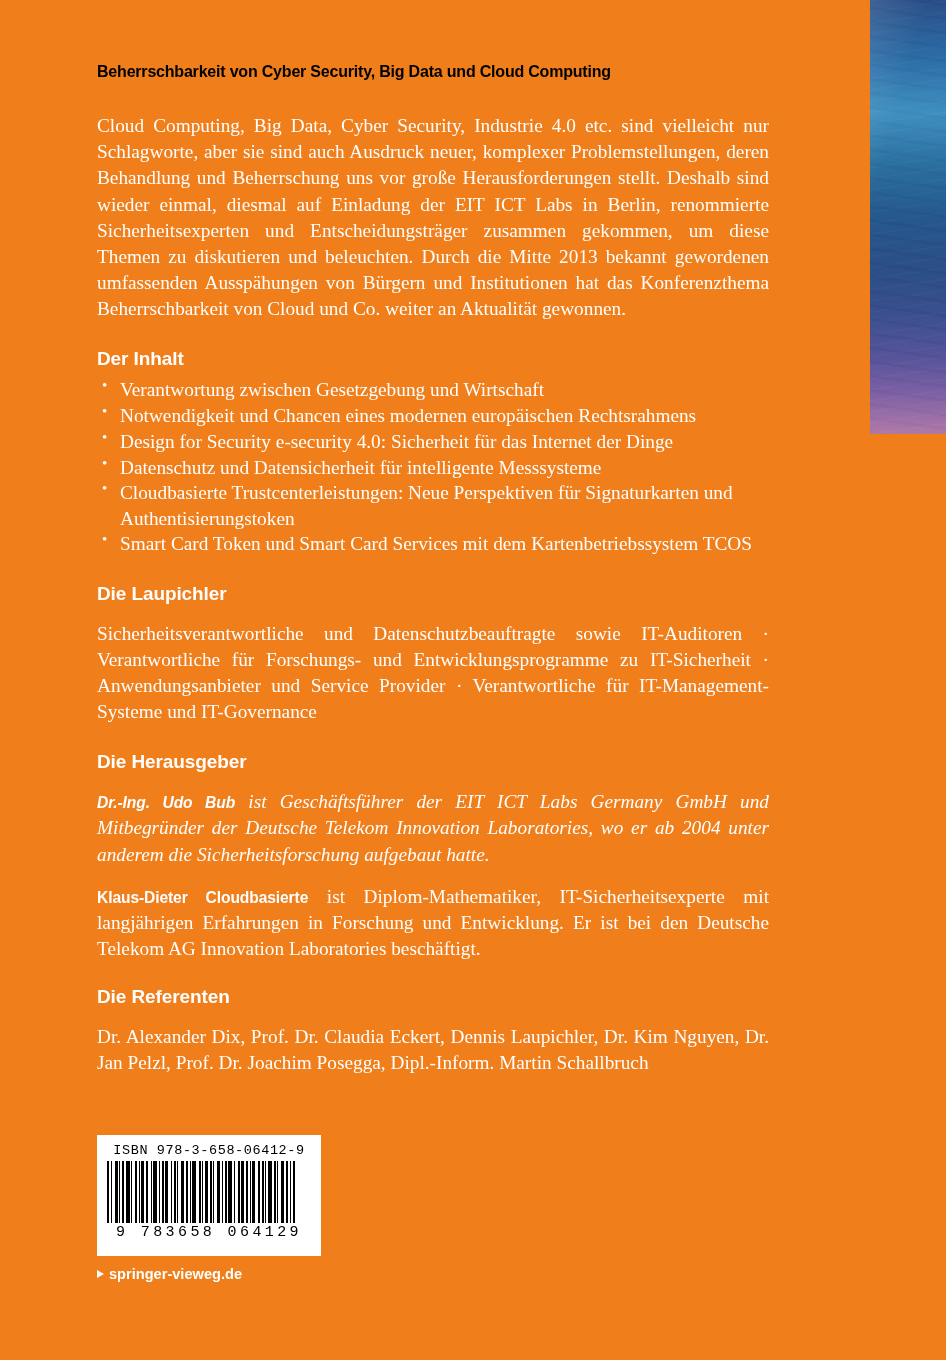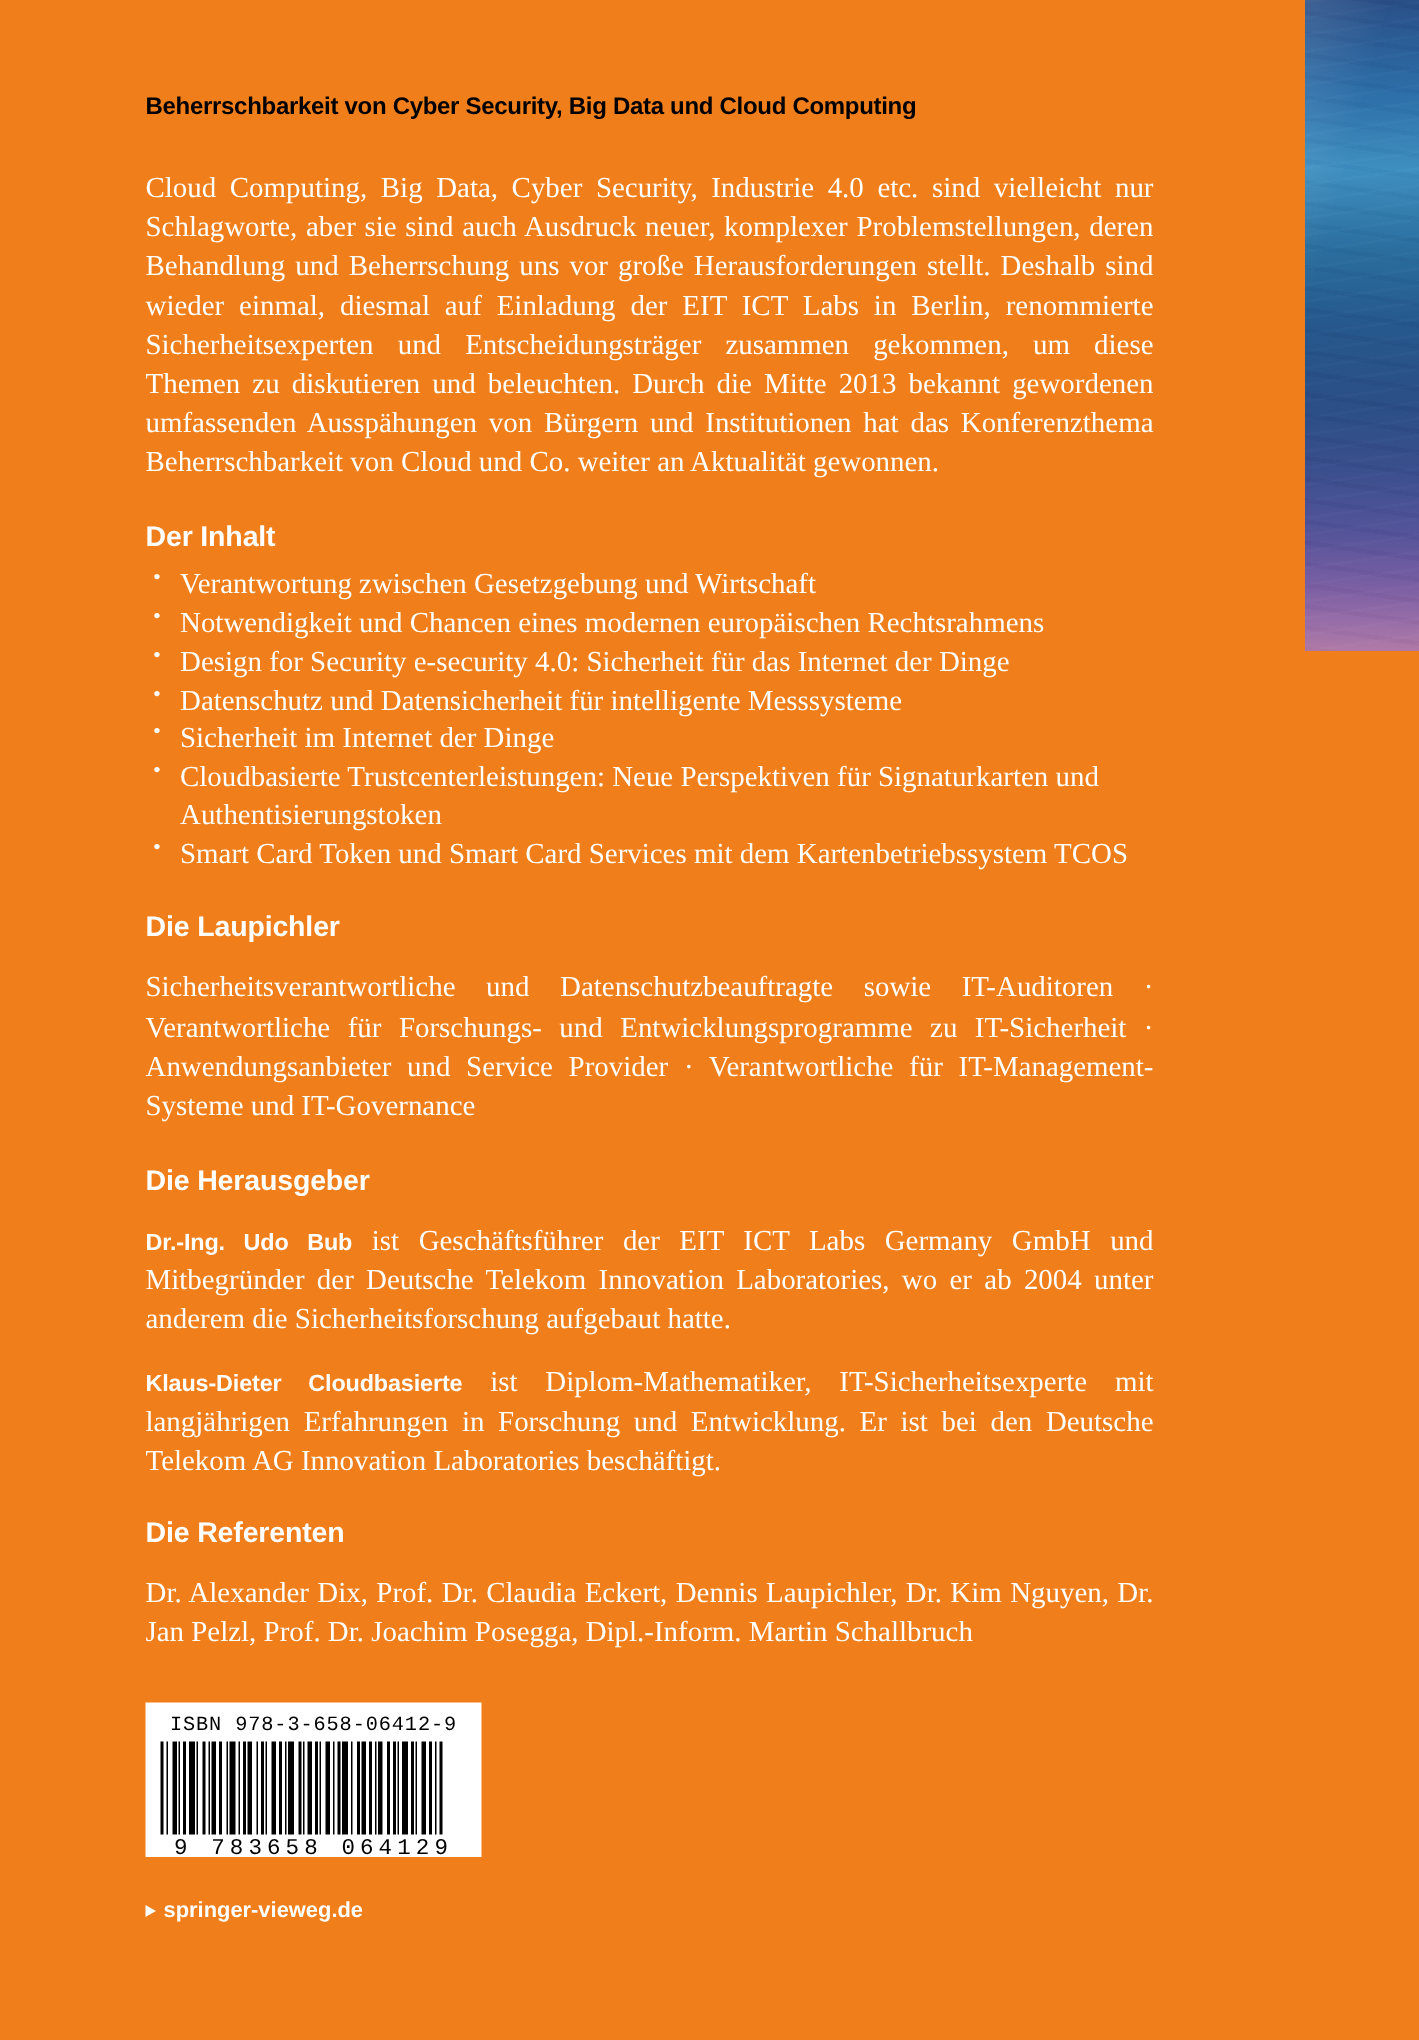"Sicherheit im Internet der Dinge" li { html: <li>Sicherheit im Internet der Dinge</li> -> none }
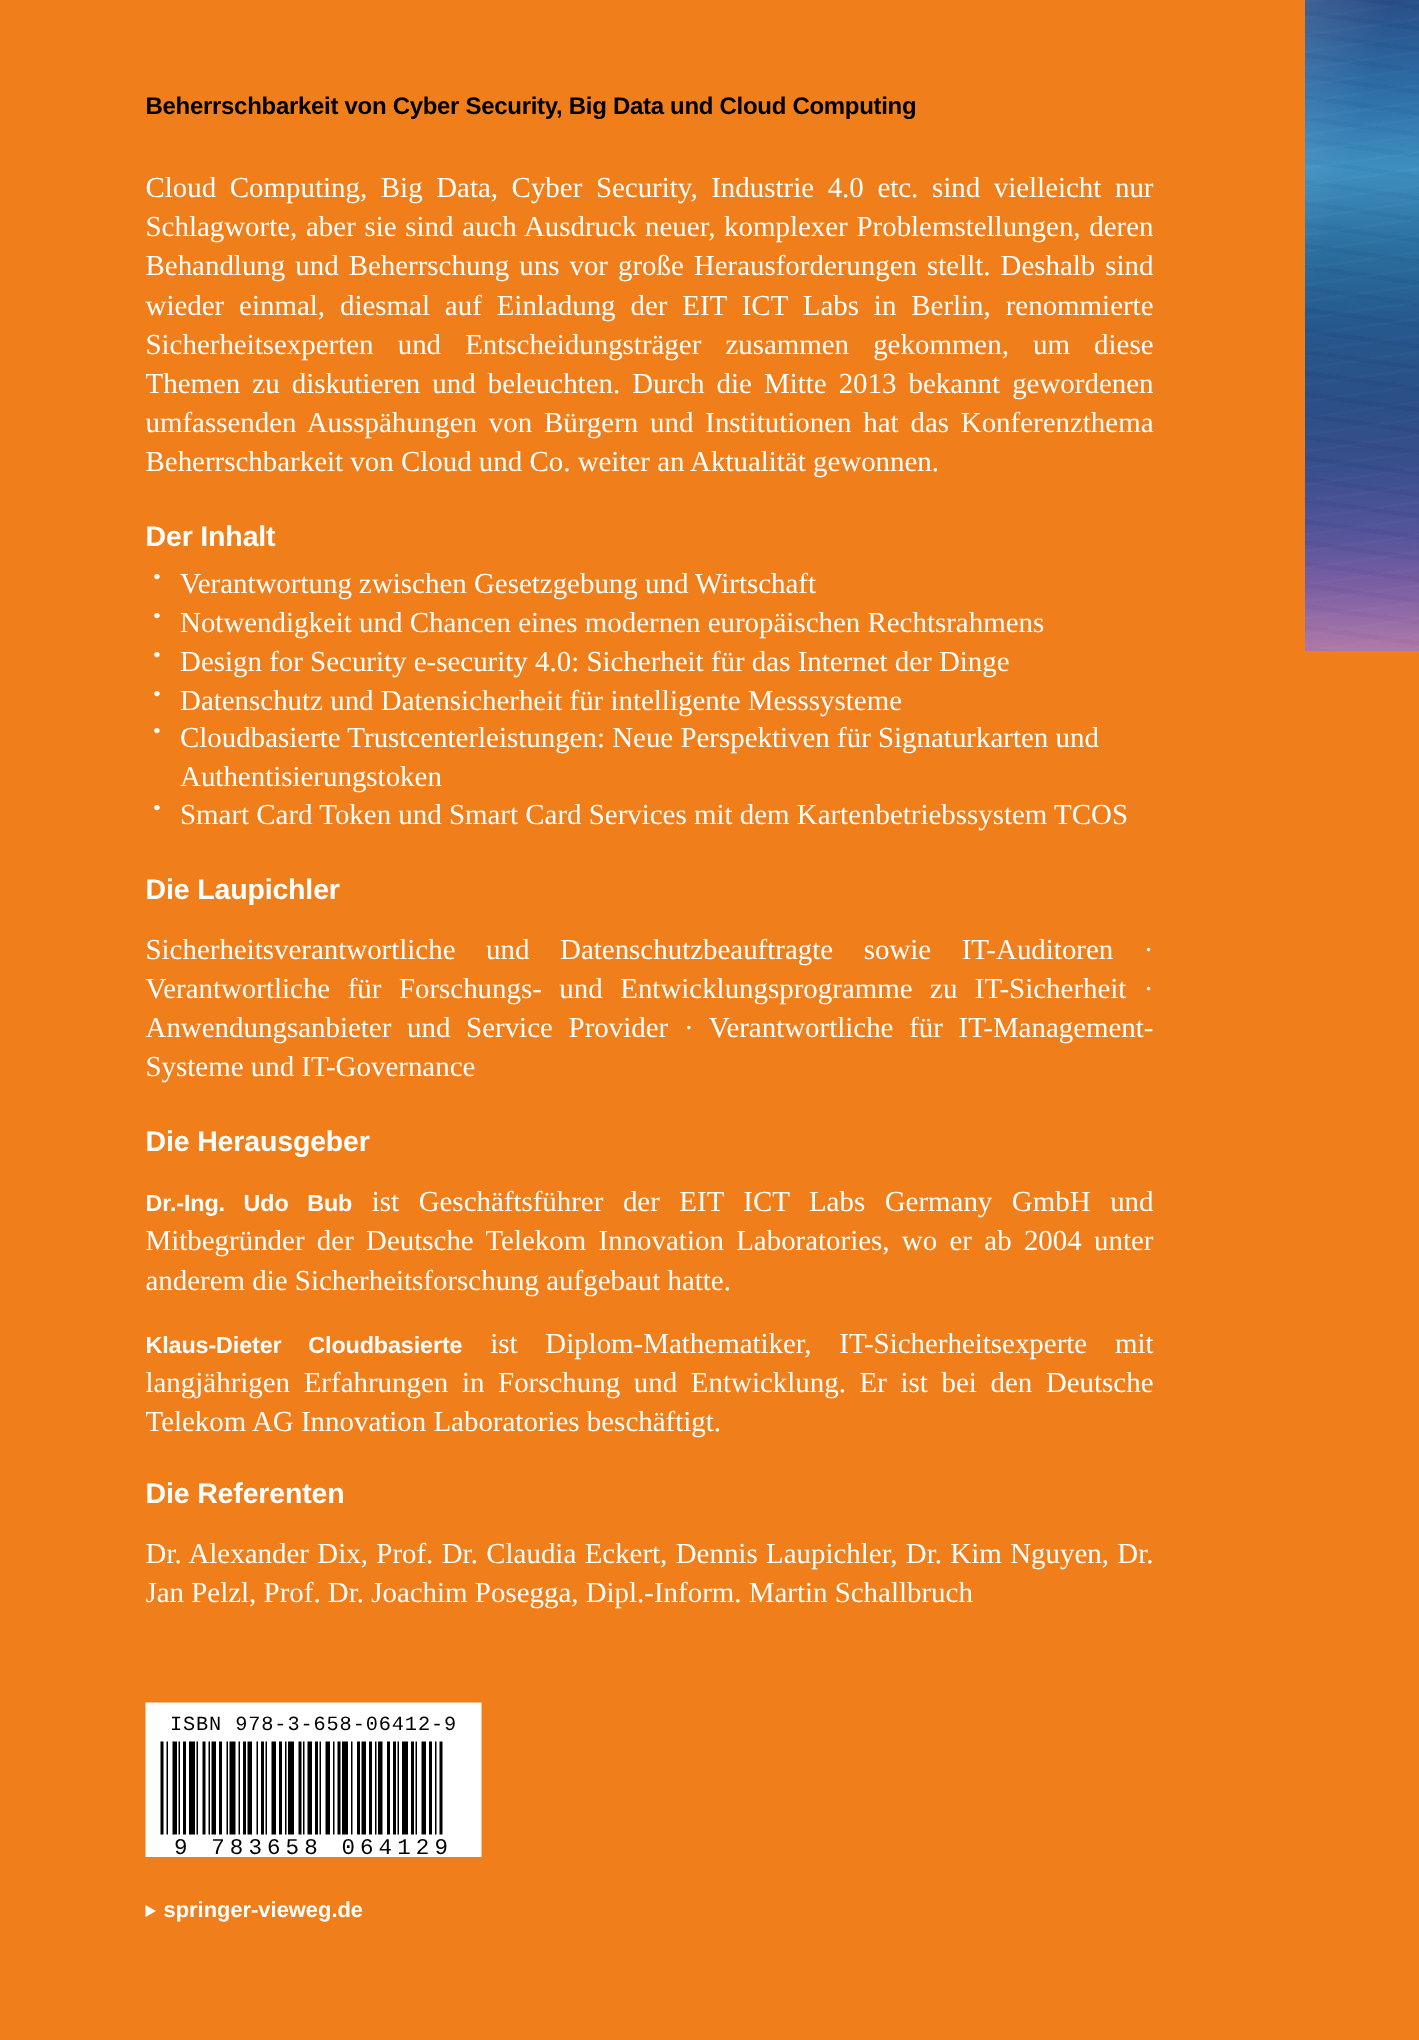"Dr.-Ing. Udo Bub ist Geschäftsführer" p.para.tight { font-style: none -> italic }
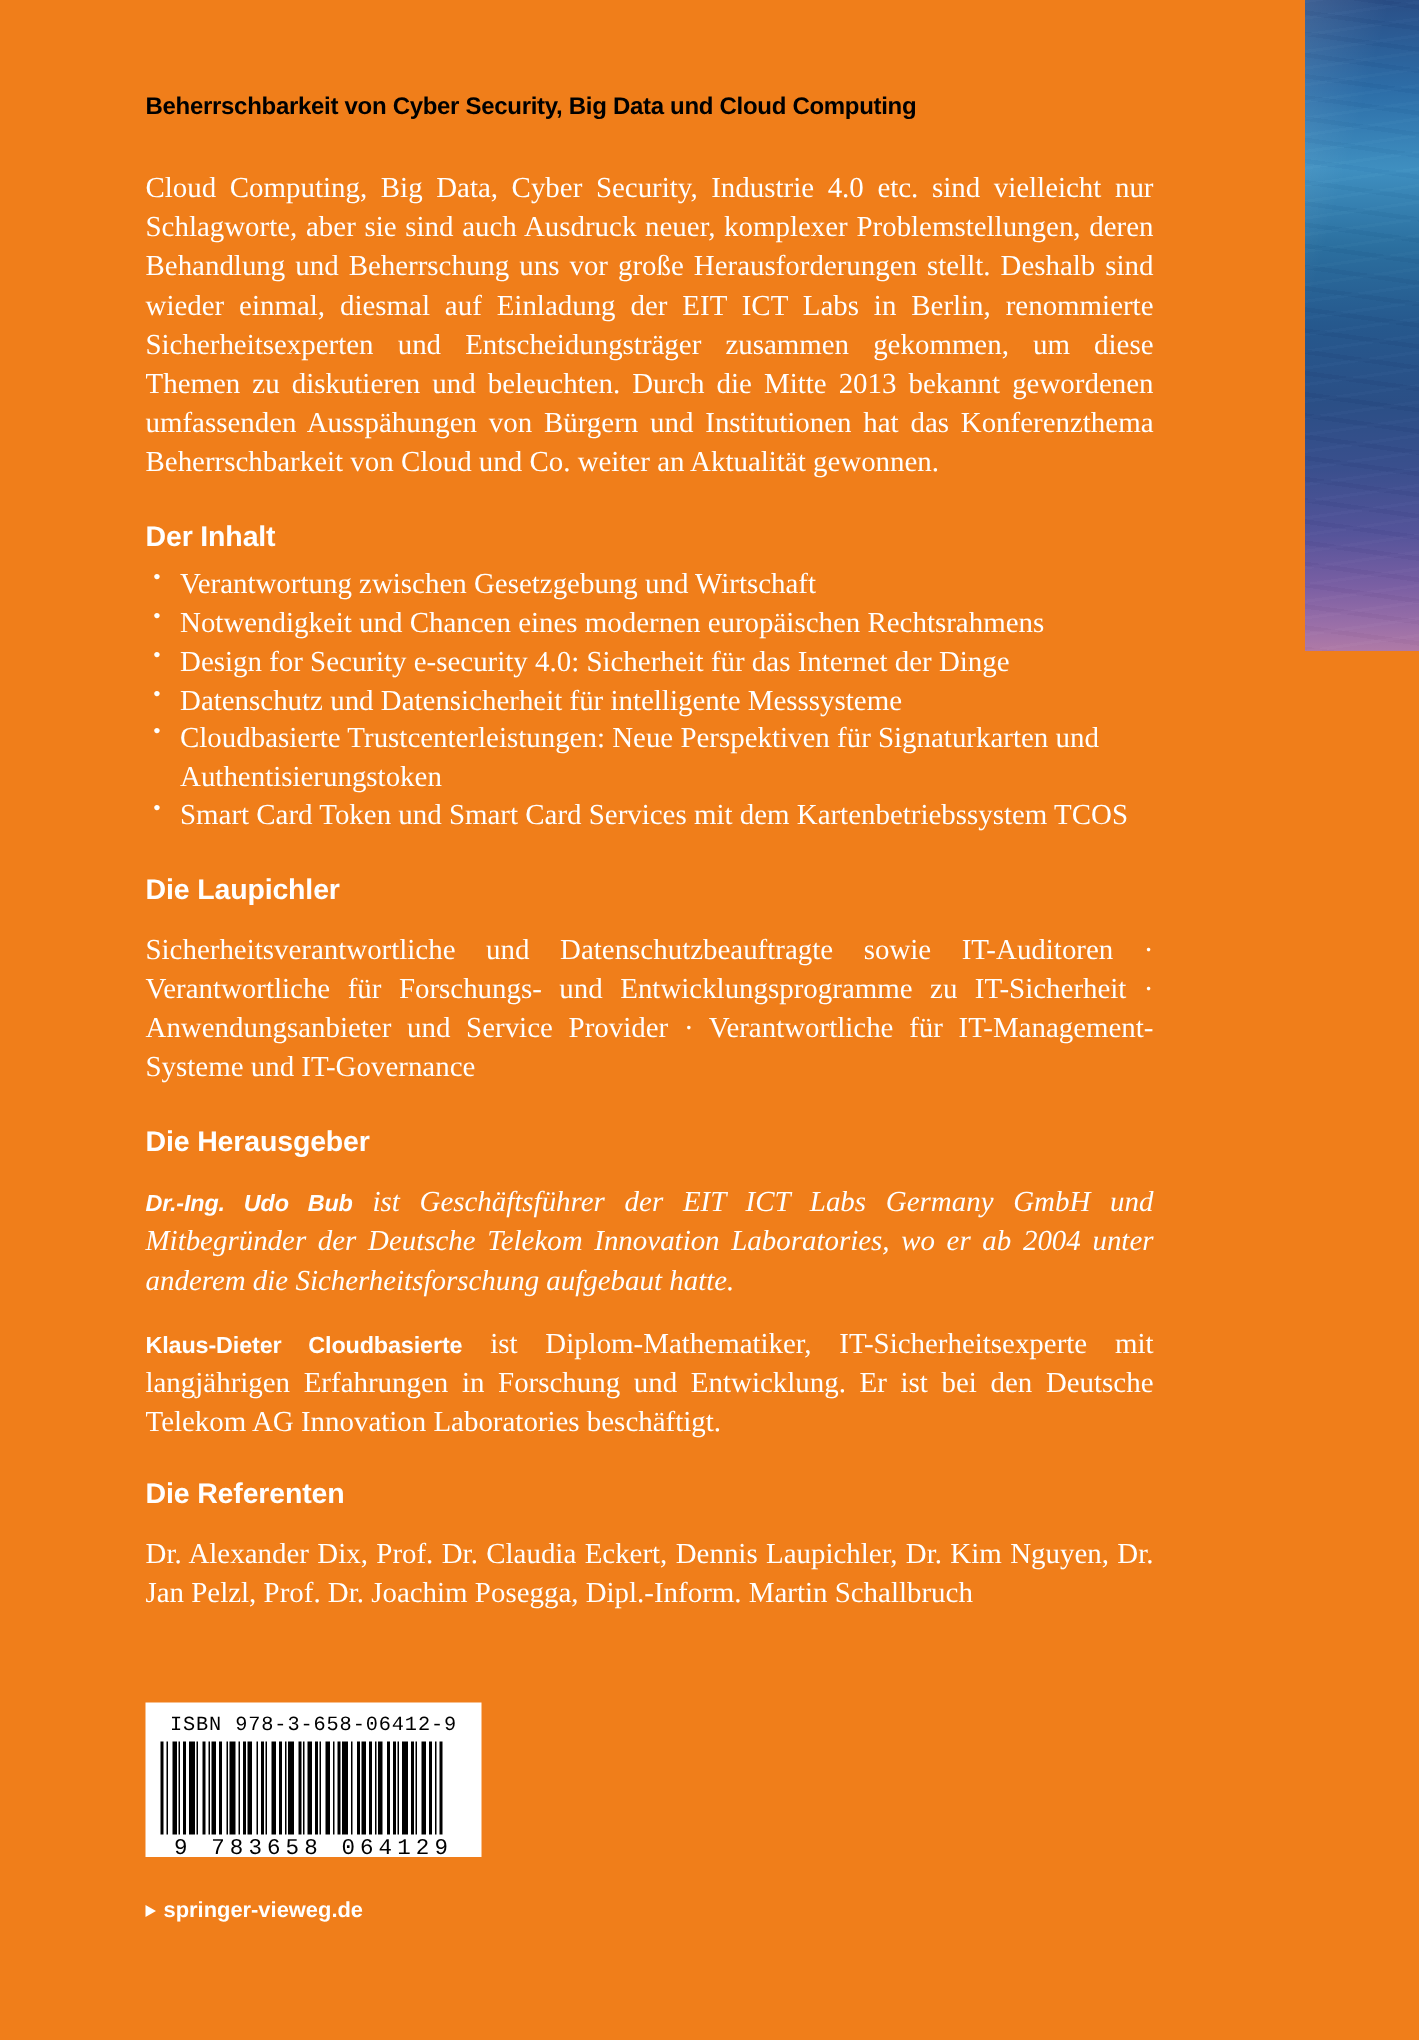"ISBN 978-3-658-06412-9" .barcode-box { height: 103px -> 121px }
